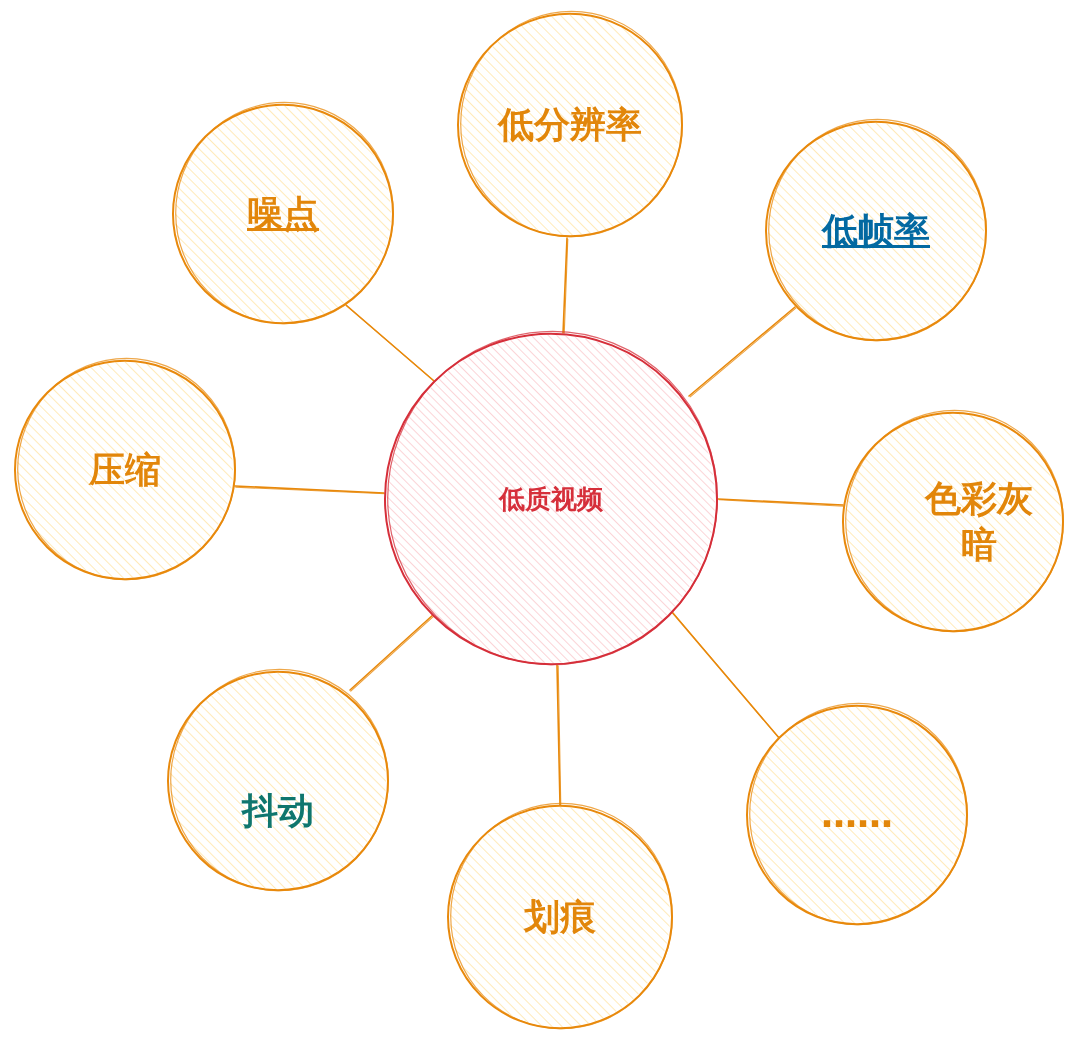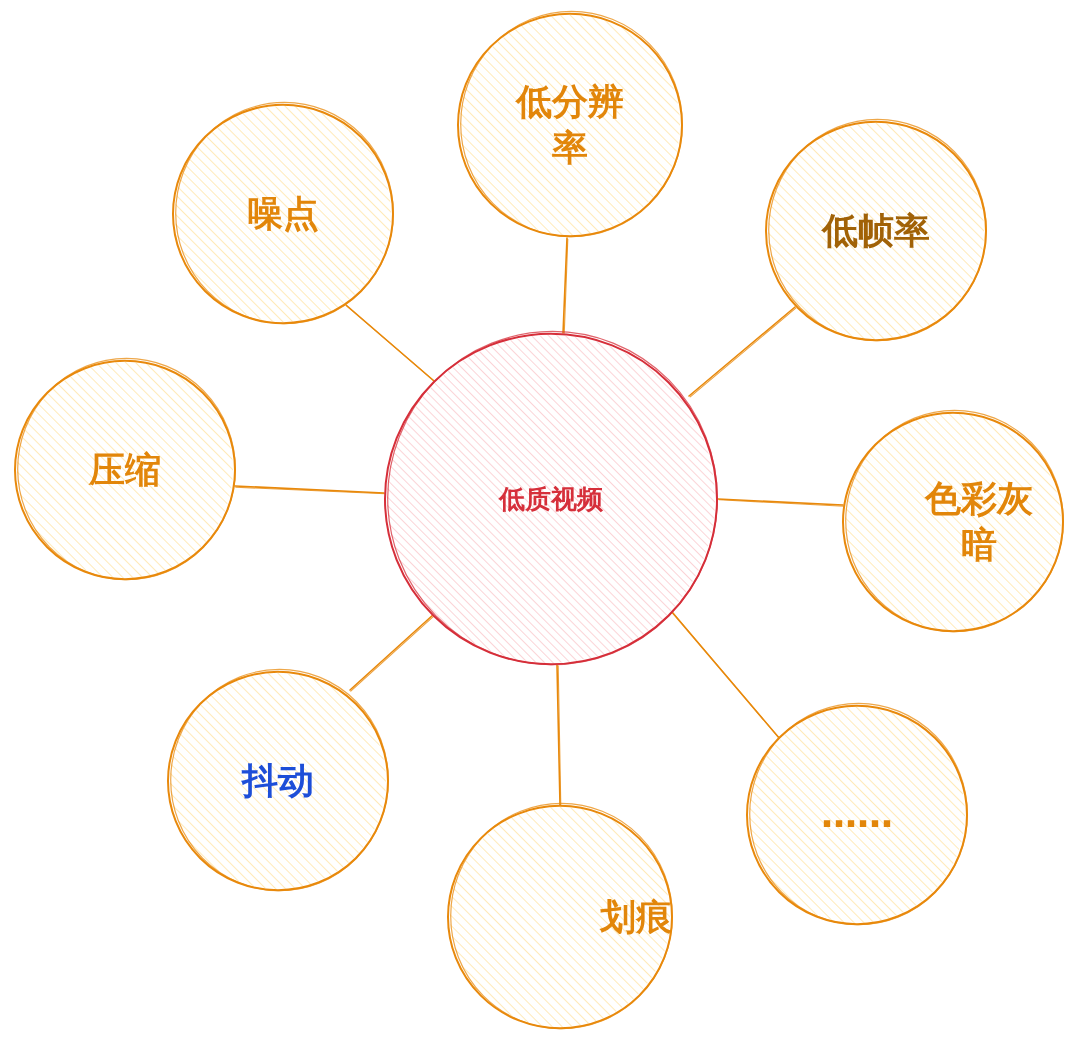"低分辨" div.label { flex-direction: column -> row }
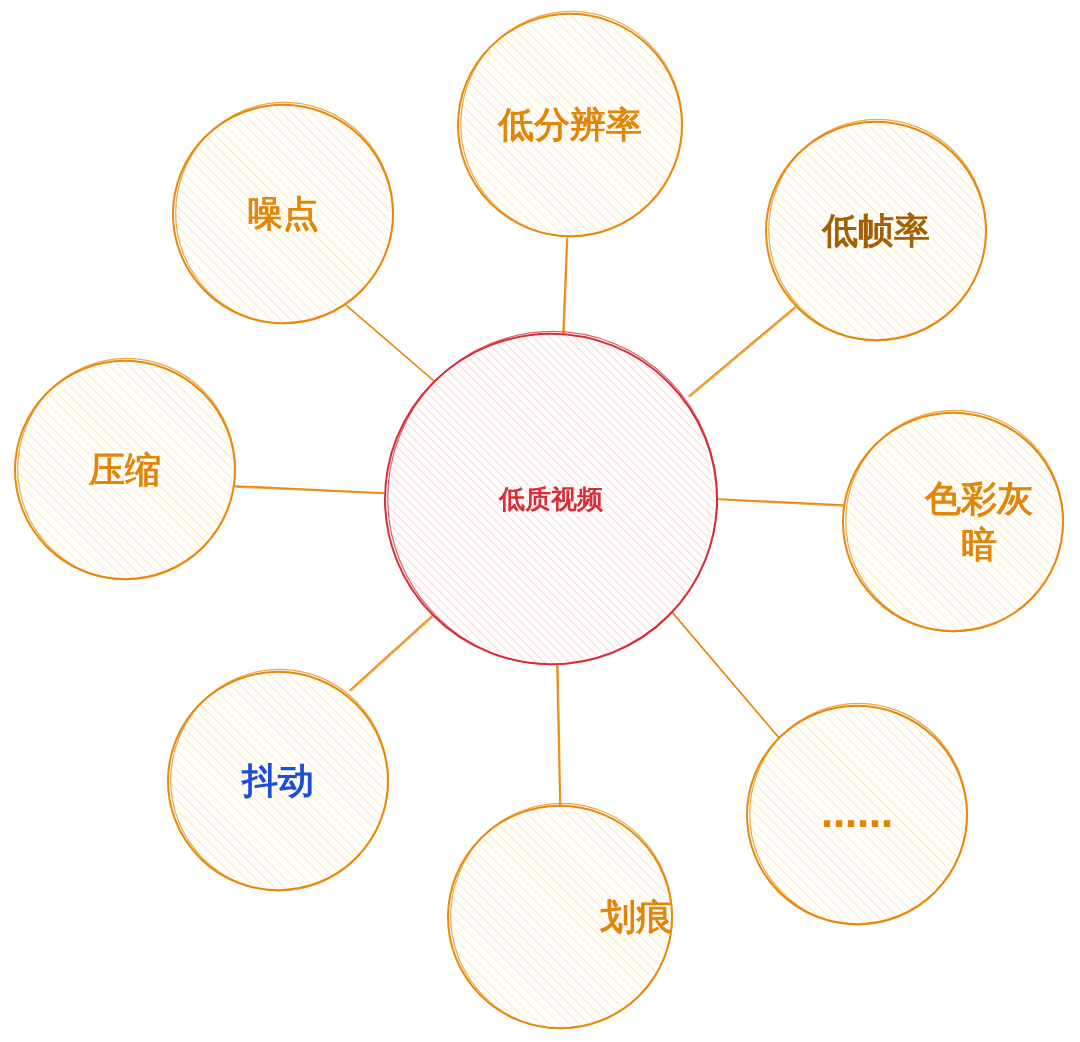"噪点" div.label { text-decoration: none -> underline }
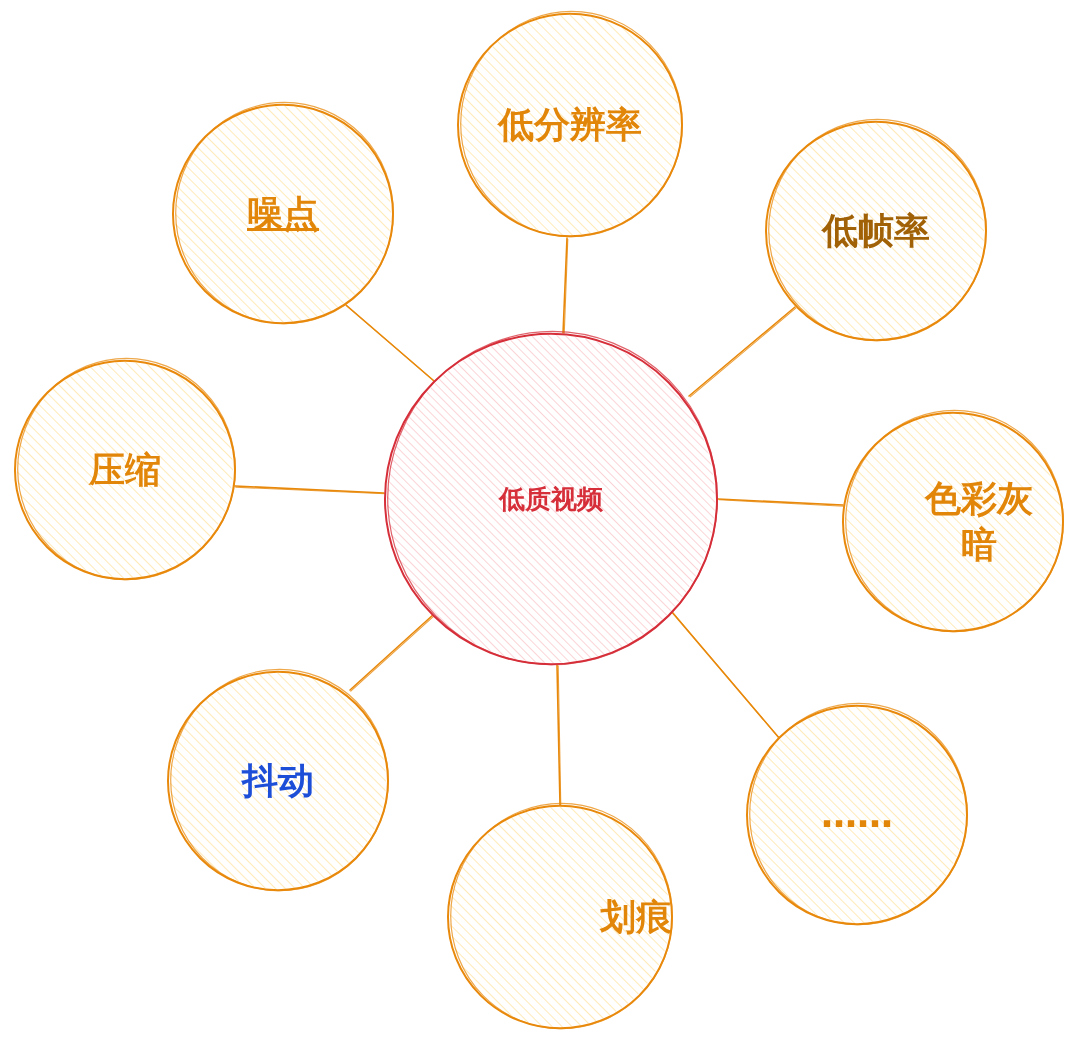"低帧率" div.label { color: #a16207 -> #0369a1; text-decoration: none -> underline }
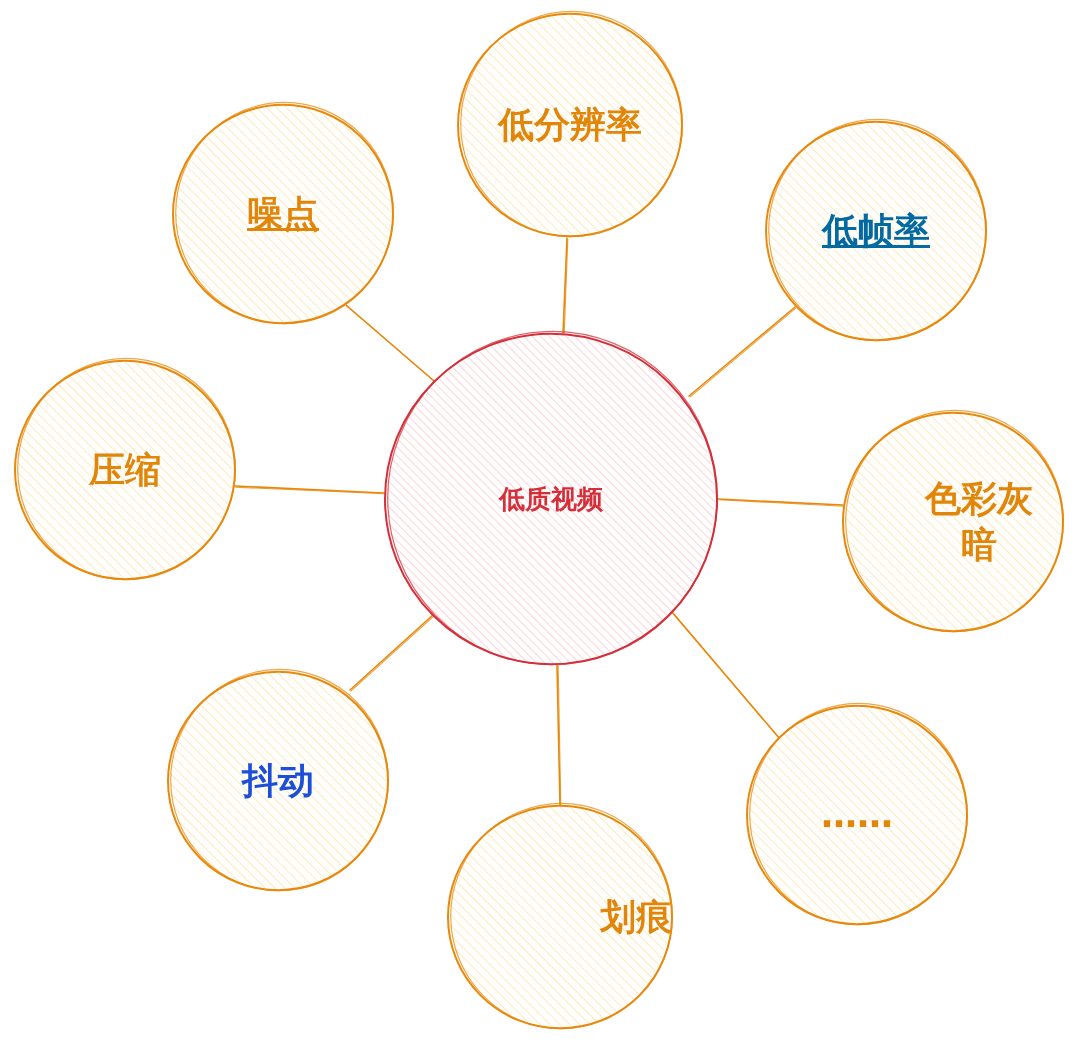"抖动" div.label { color: #1d4ed8 -> #0f766e; top: 671px -> 701px }
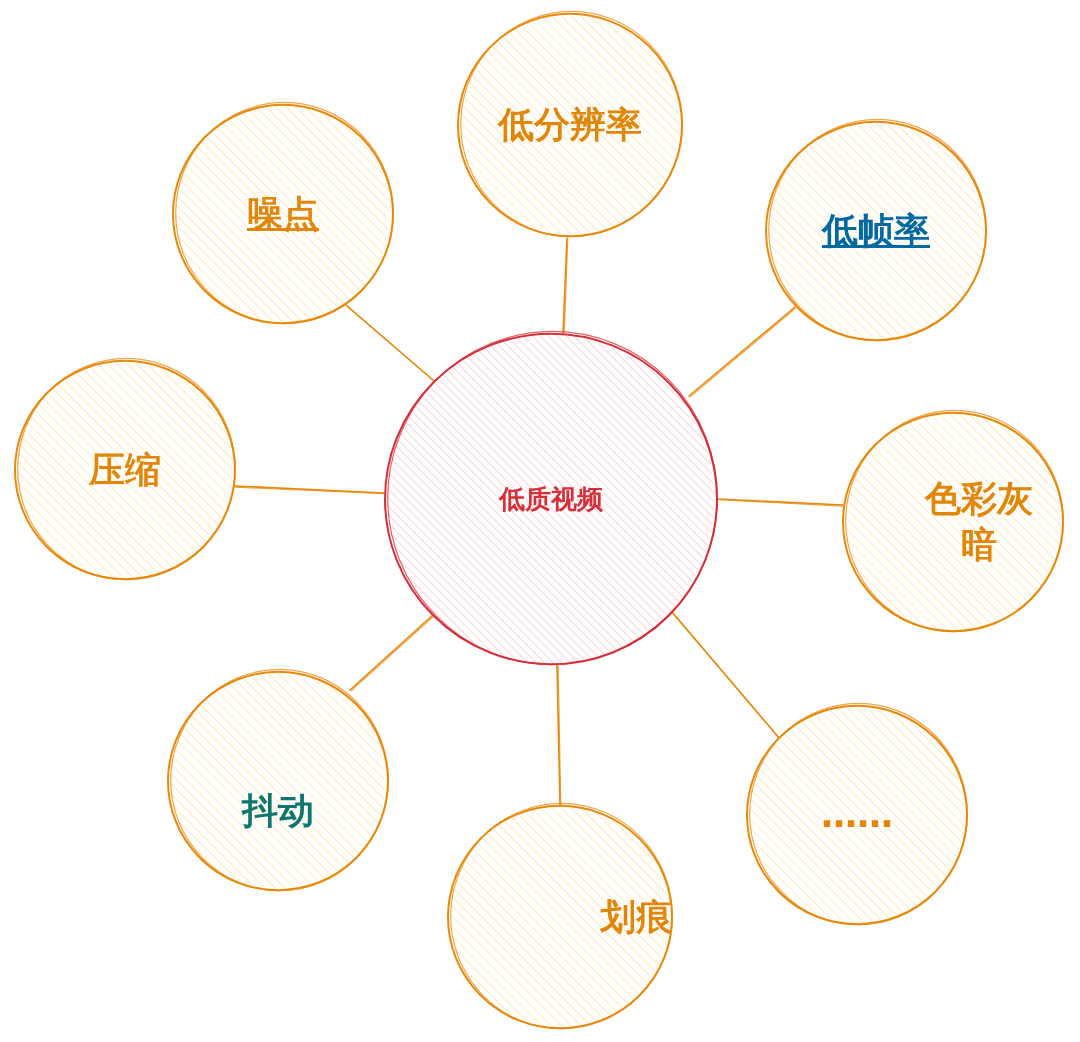"划痕" div.label { align-items: flex-end -> none }
